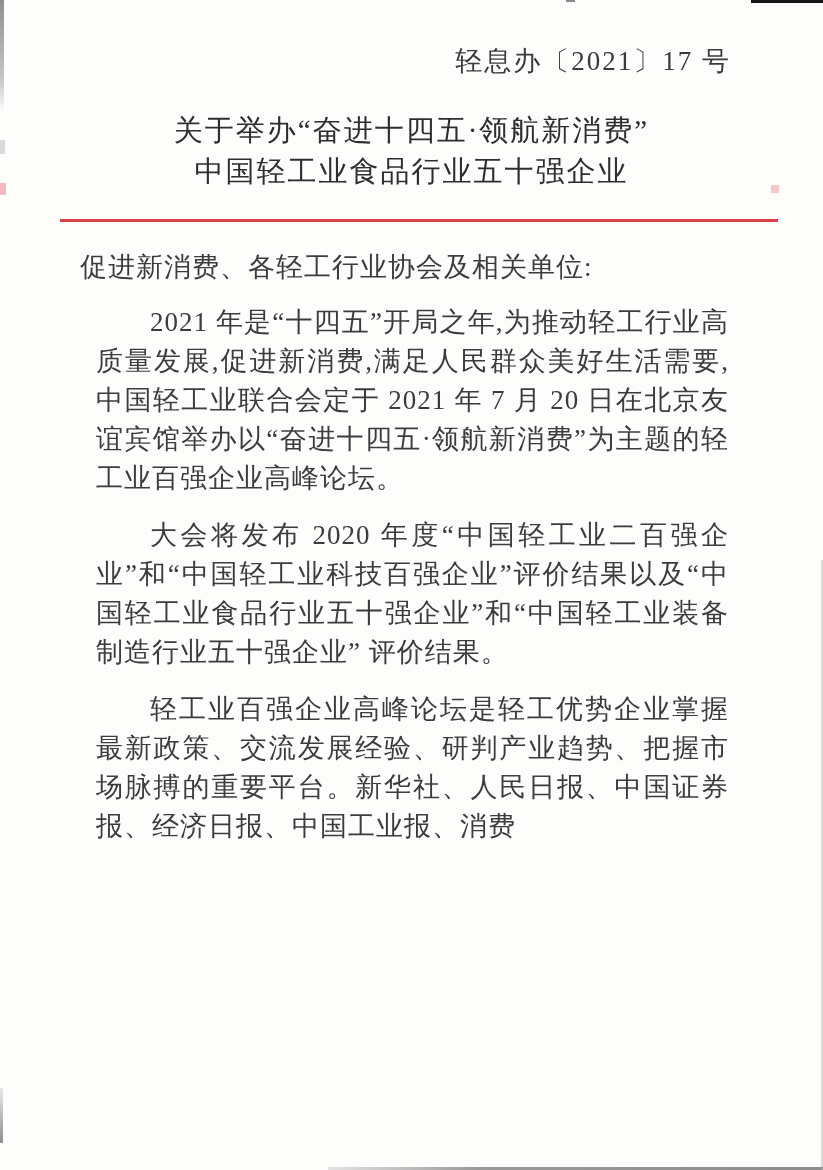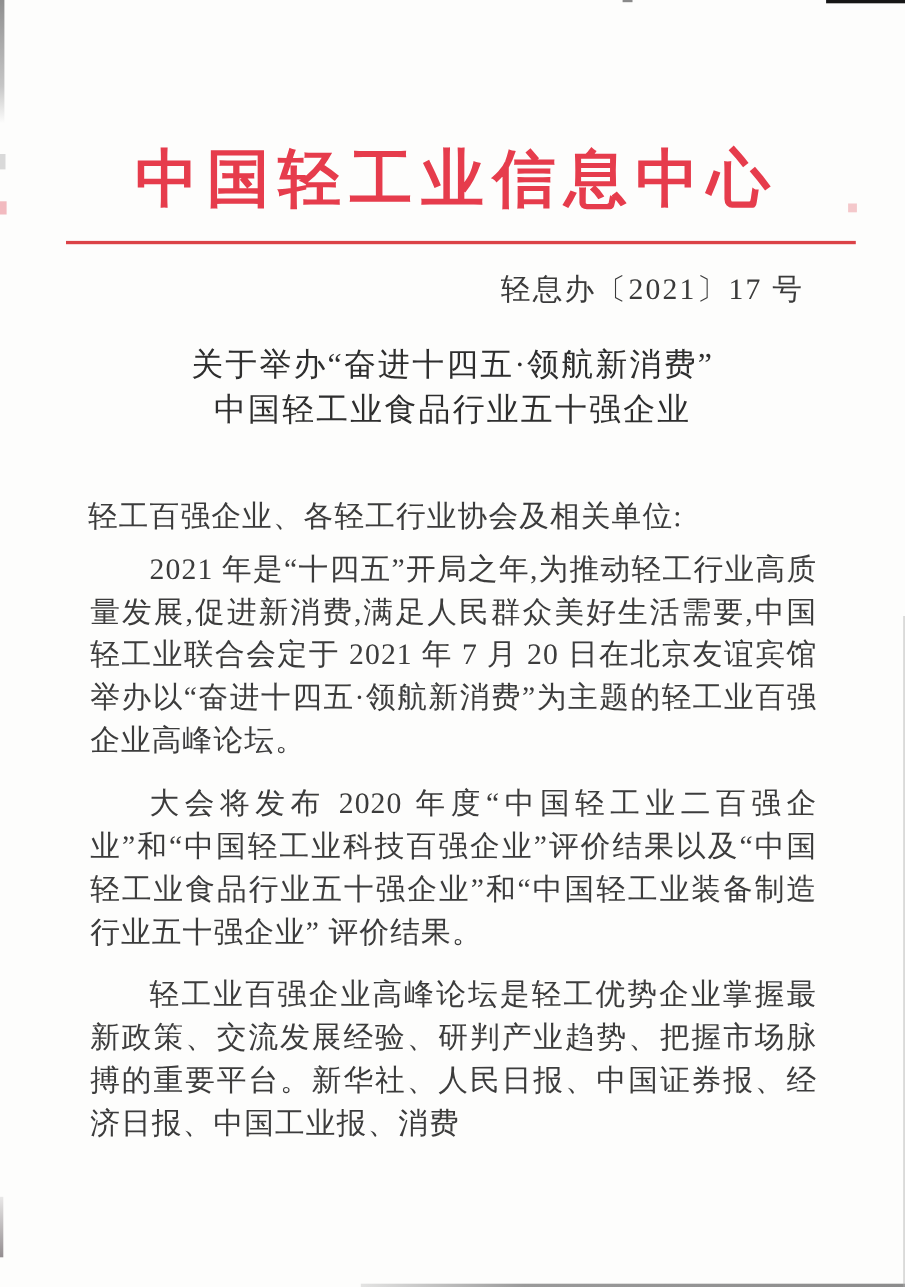"中国轻工业信息中心" h1.letterhead { html: <h1>中国轻工业信息中心</h1> -> none }
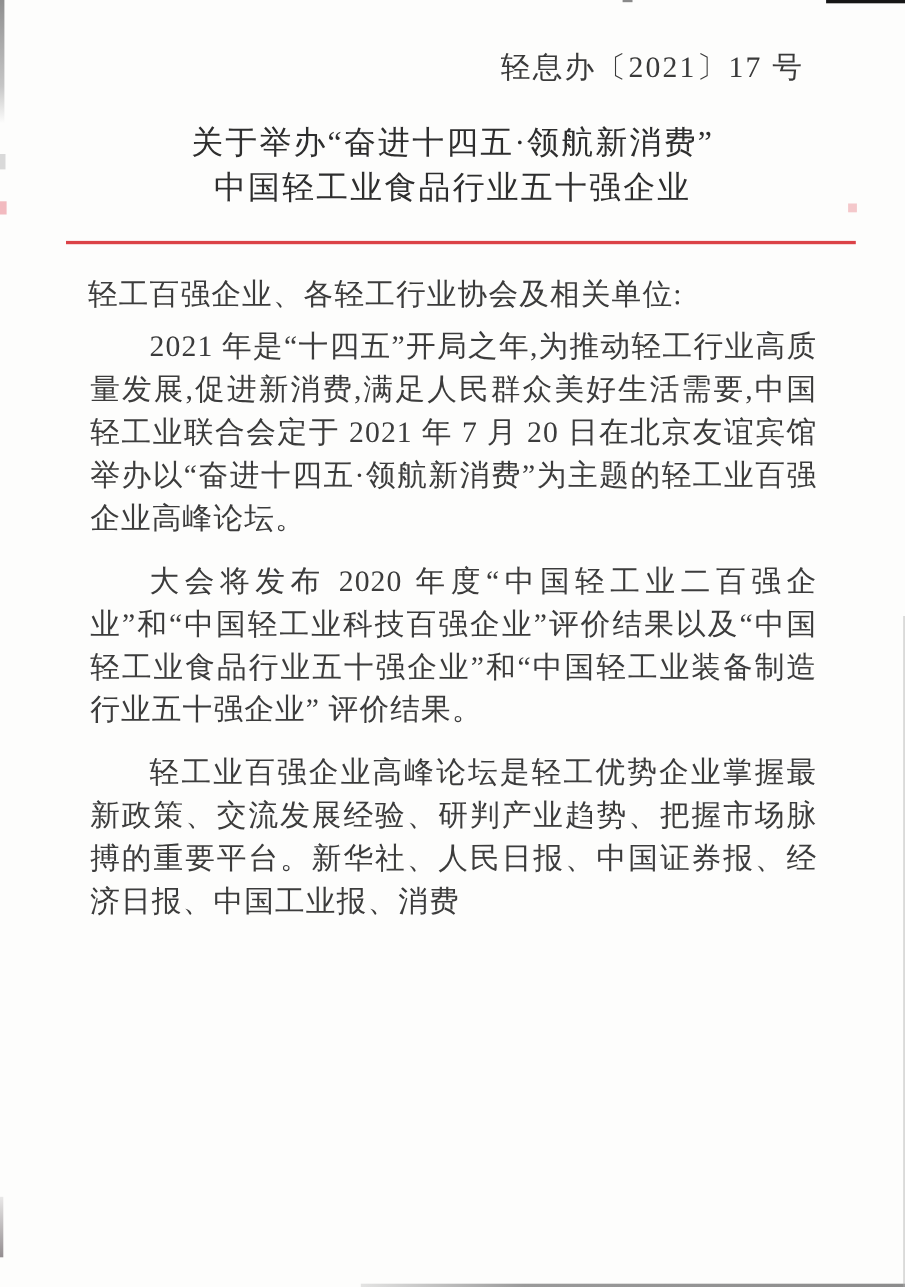"轻工百强企业、各轻工行业协会及相关单位:" div.salutation { text: 轻工百强企业 -> 促进新消费 }
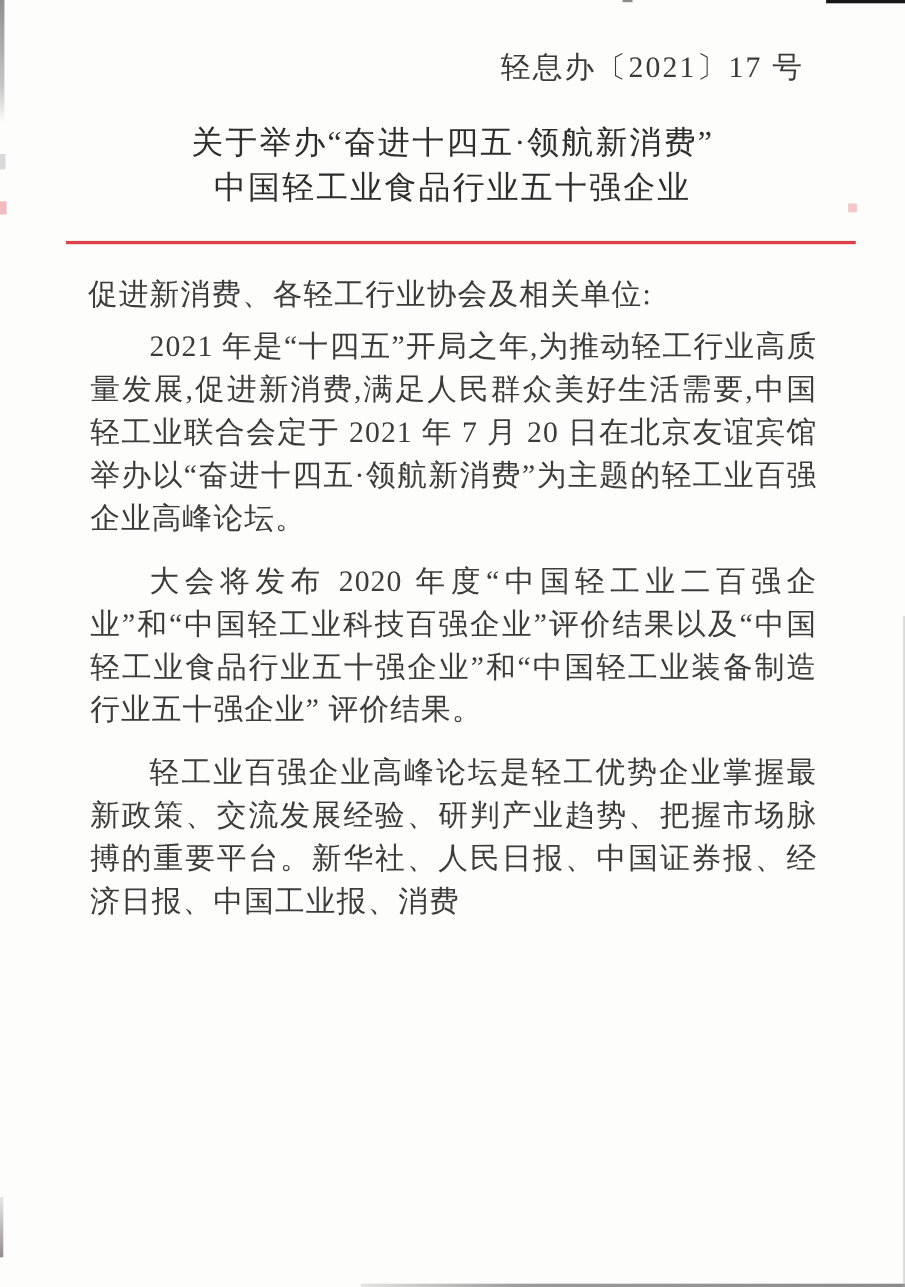"2021" .body-text p { margin: 2px -> 16px }
